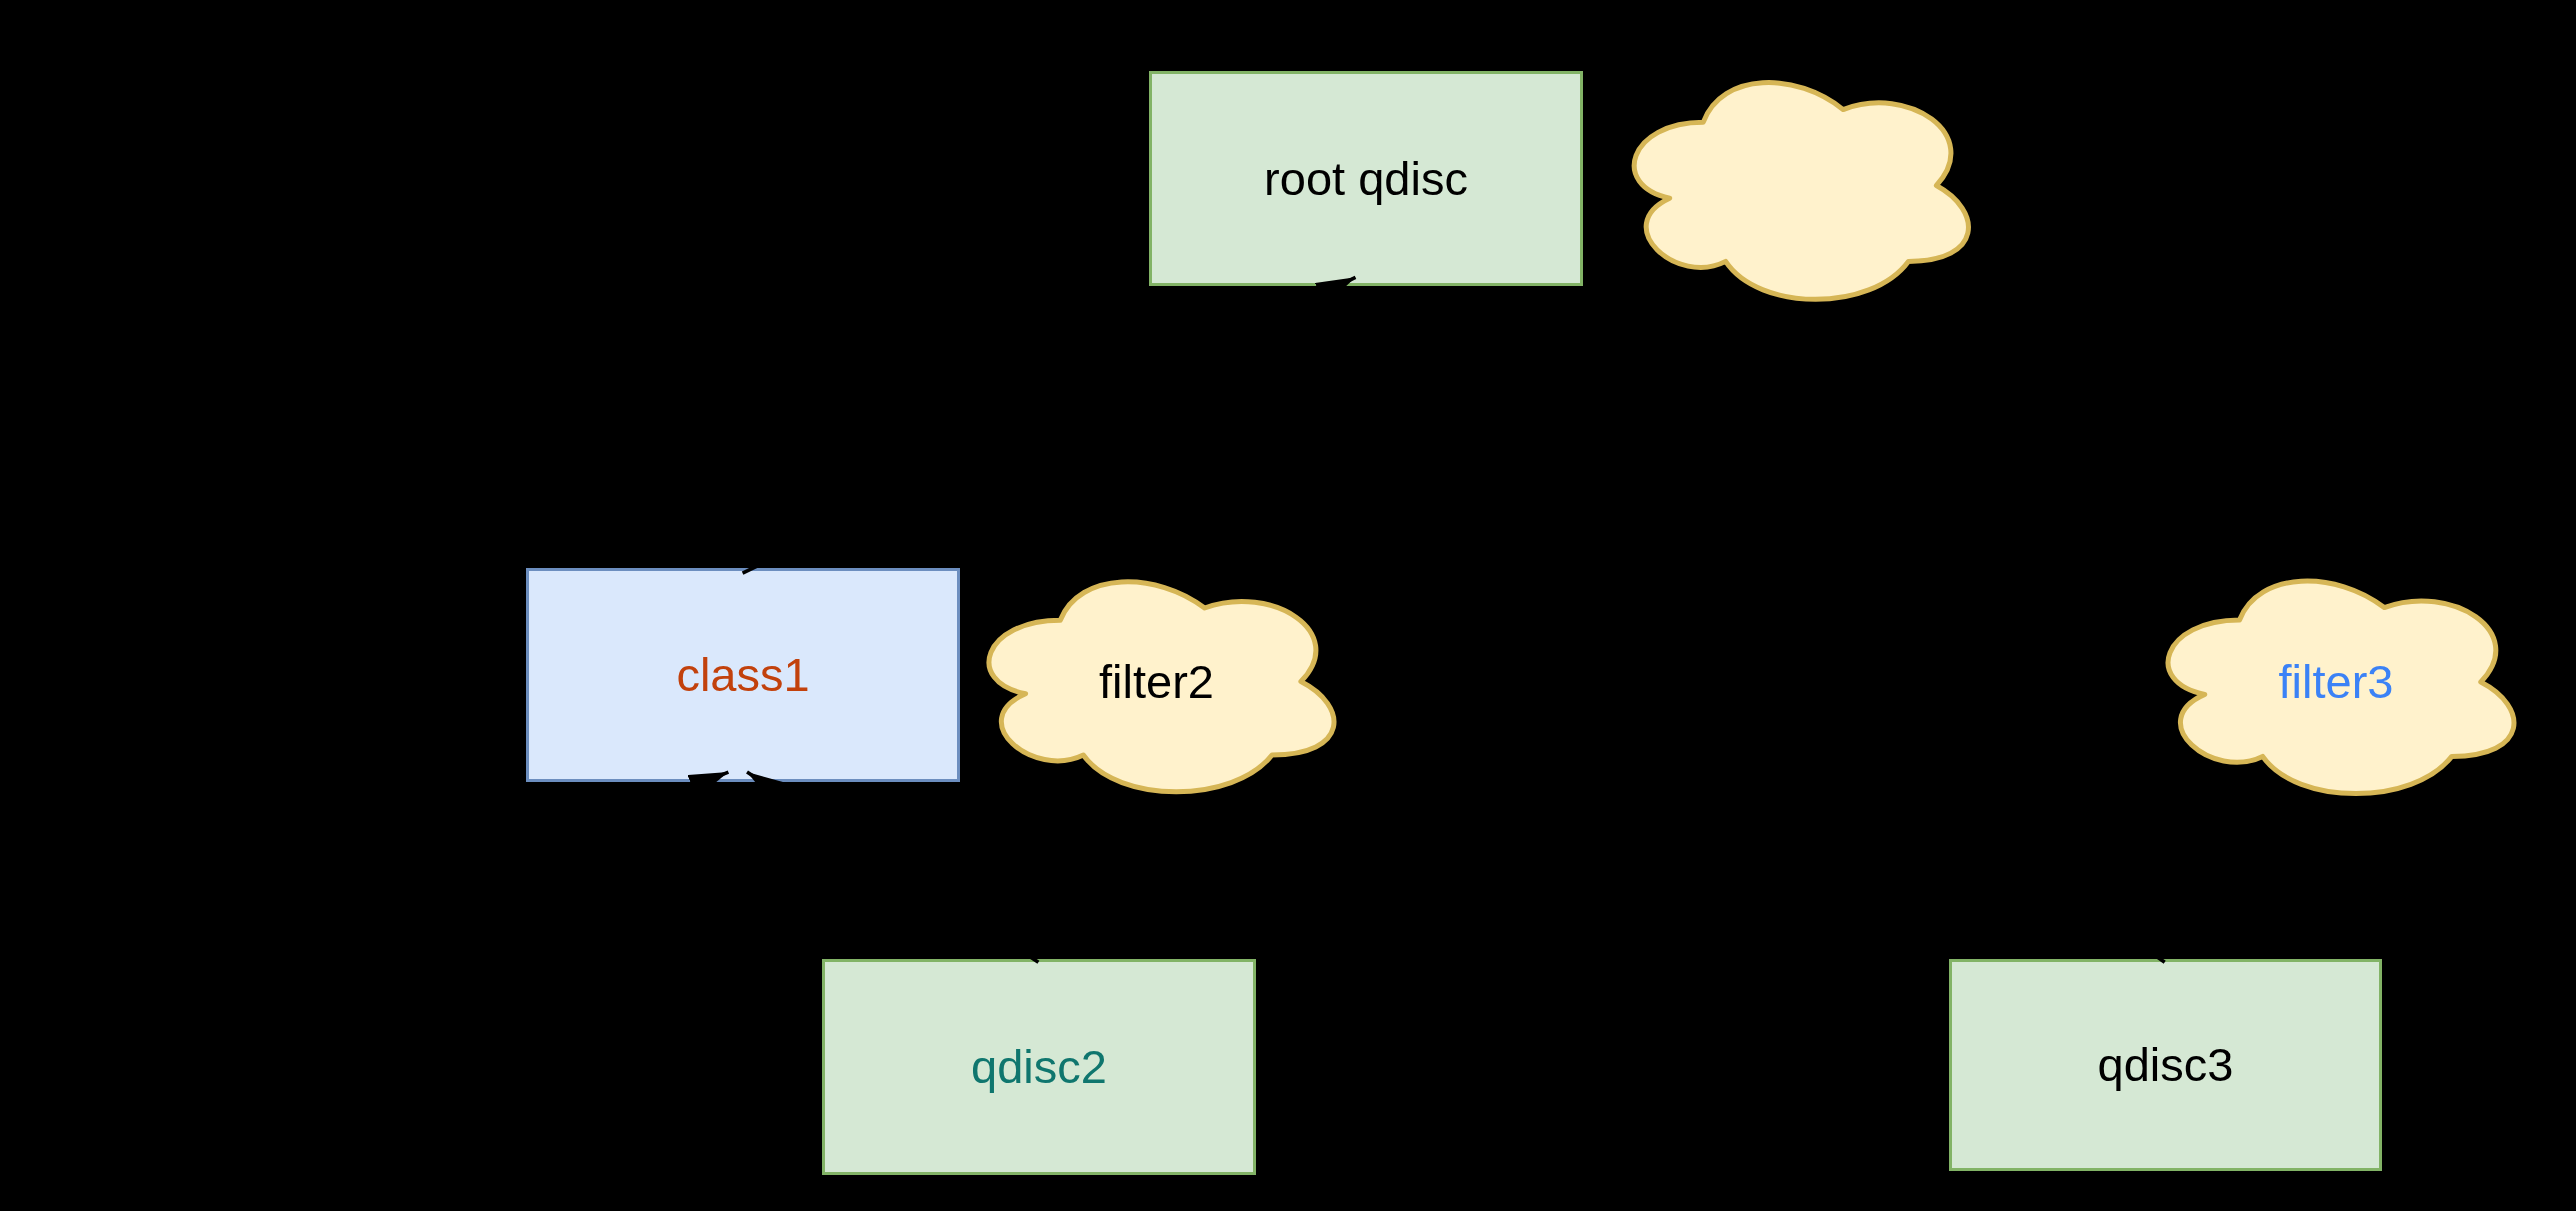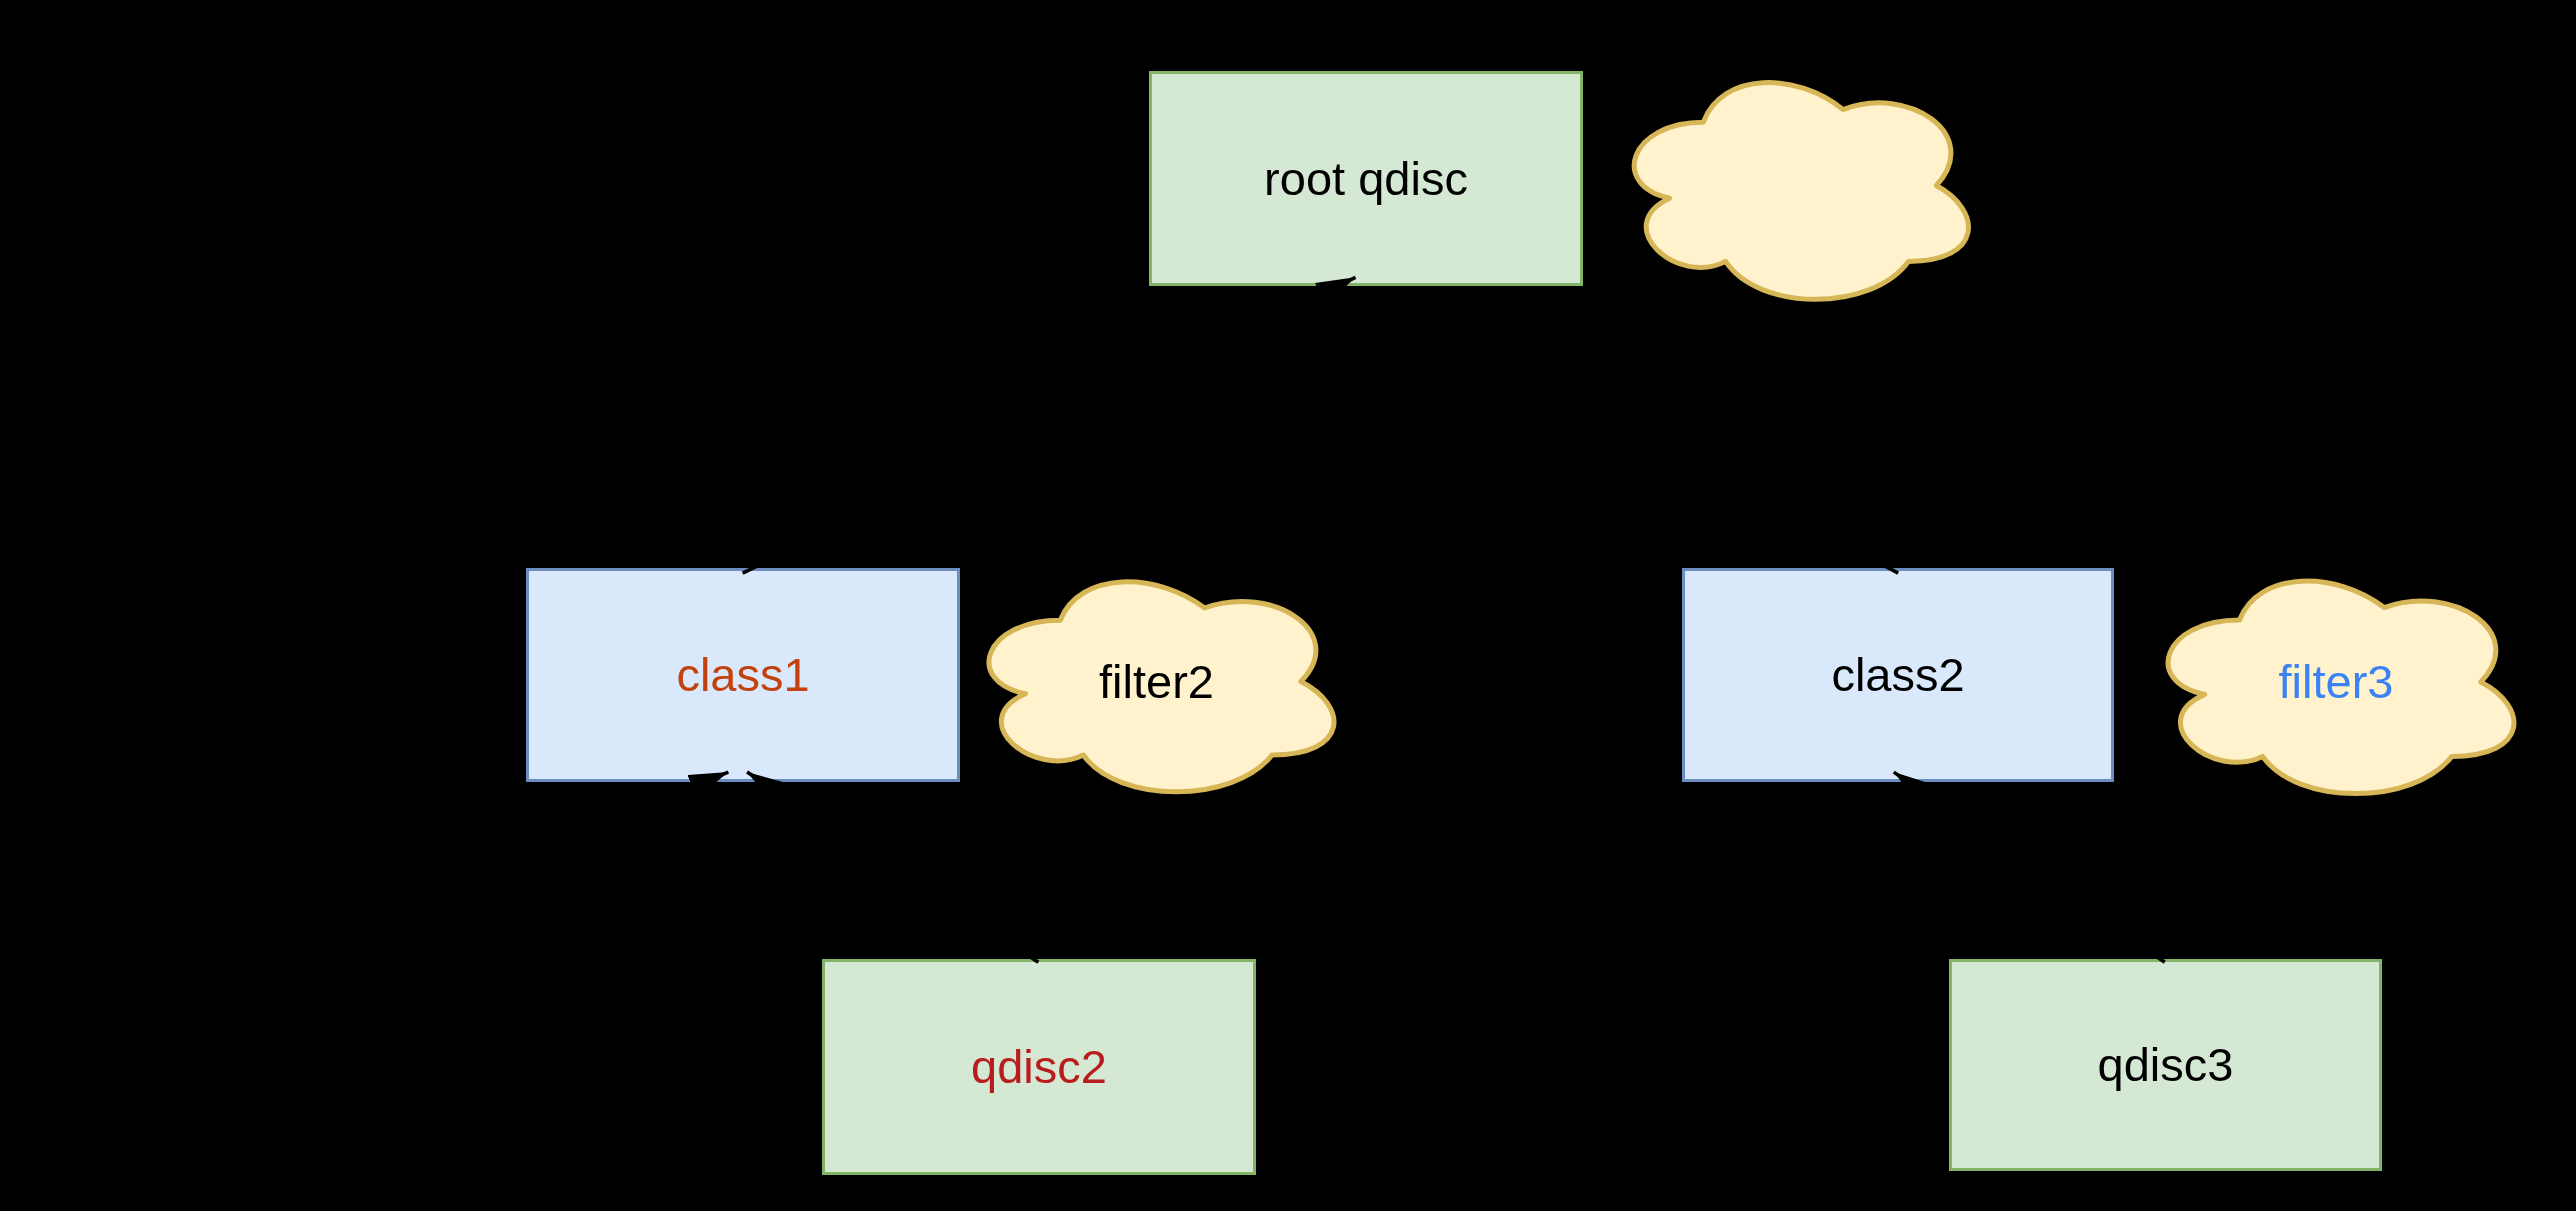"class2" div.node { html: <div> <span>class2</span> </div> -> none }
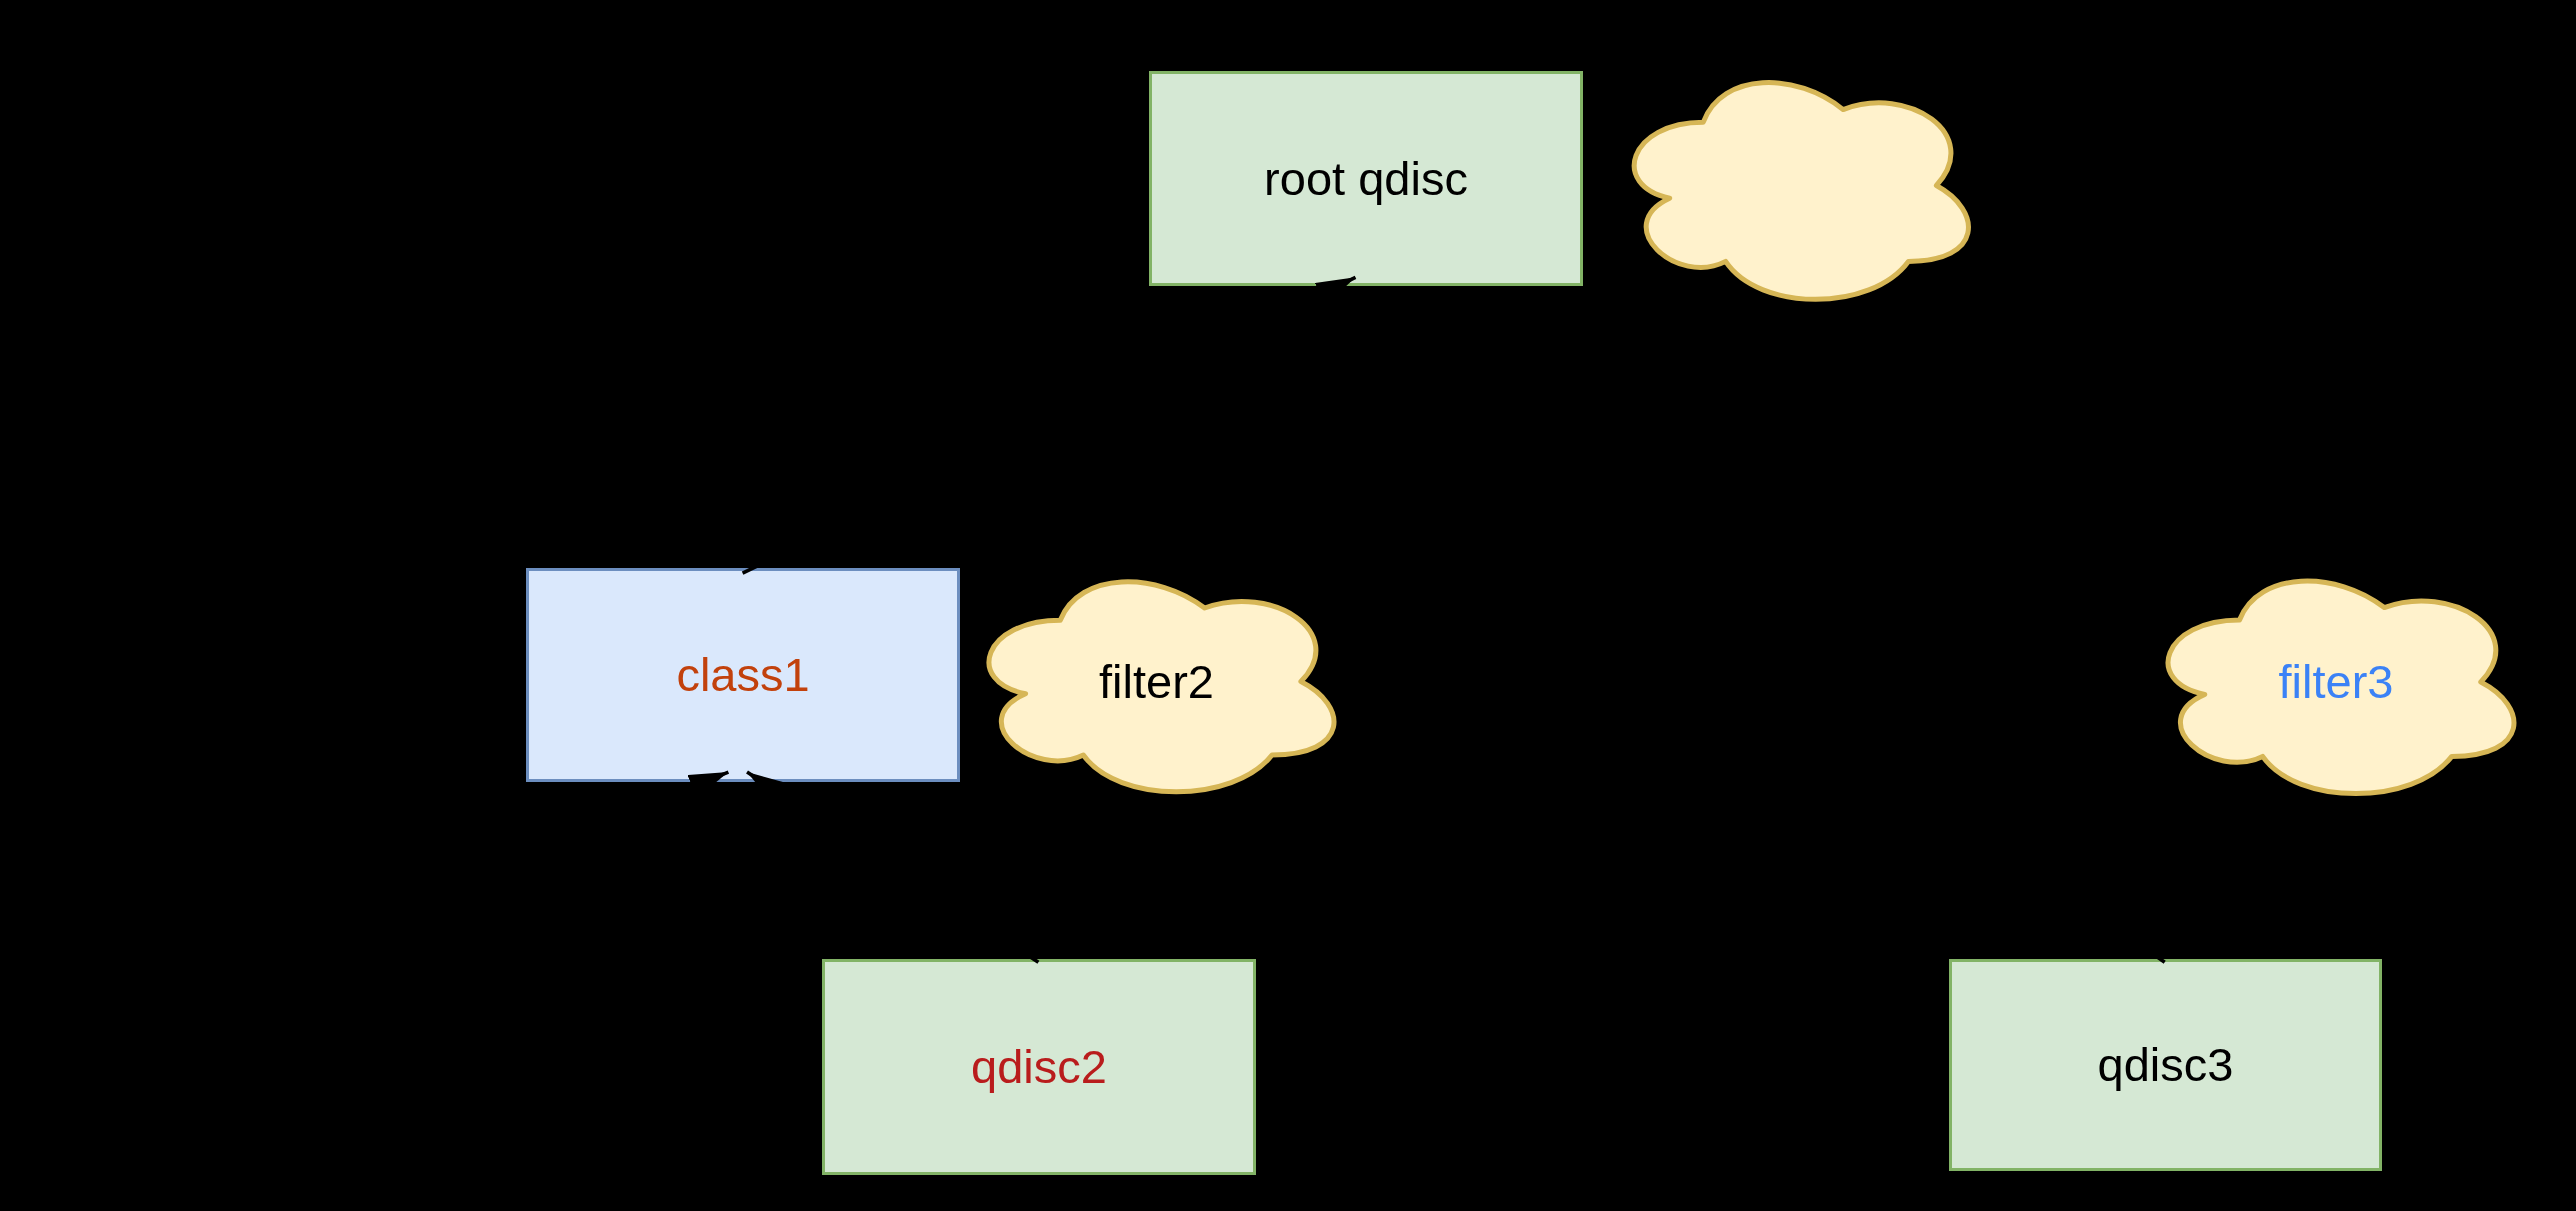"qdisc2" span.label { color: #b91c1c -> #0f766e }
